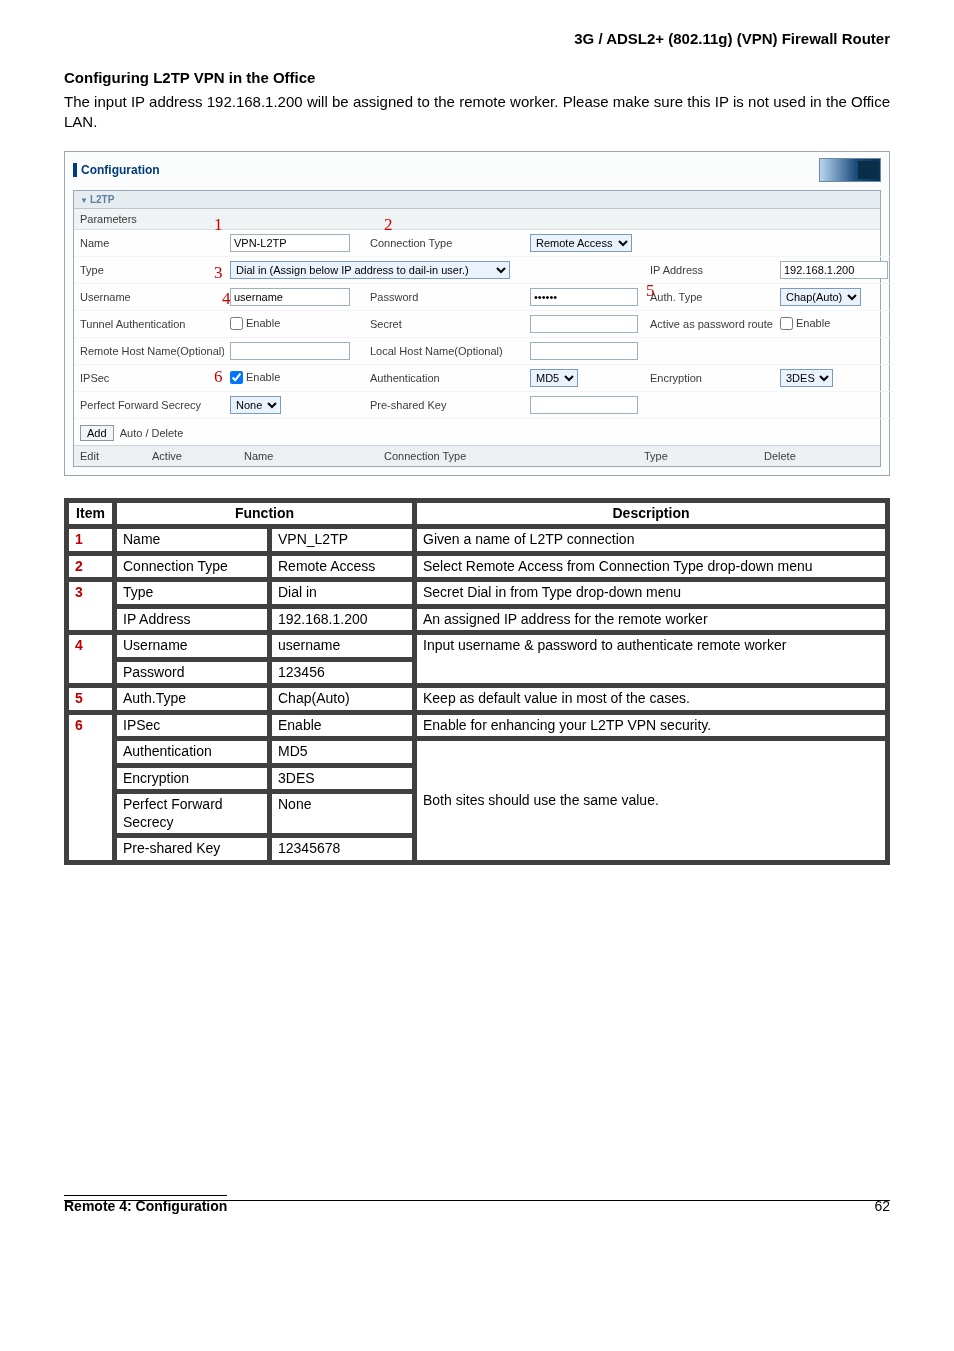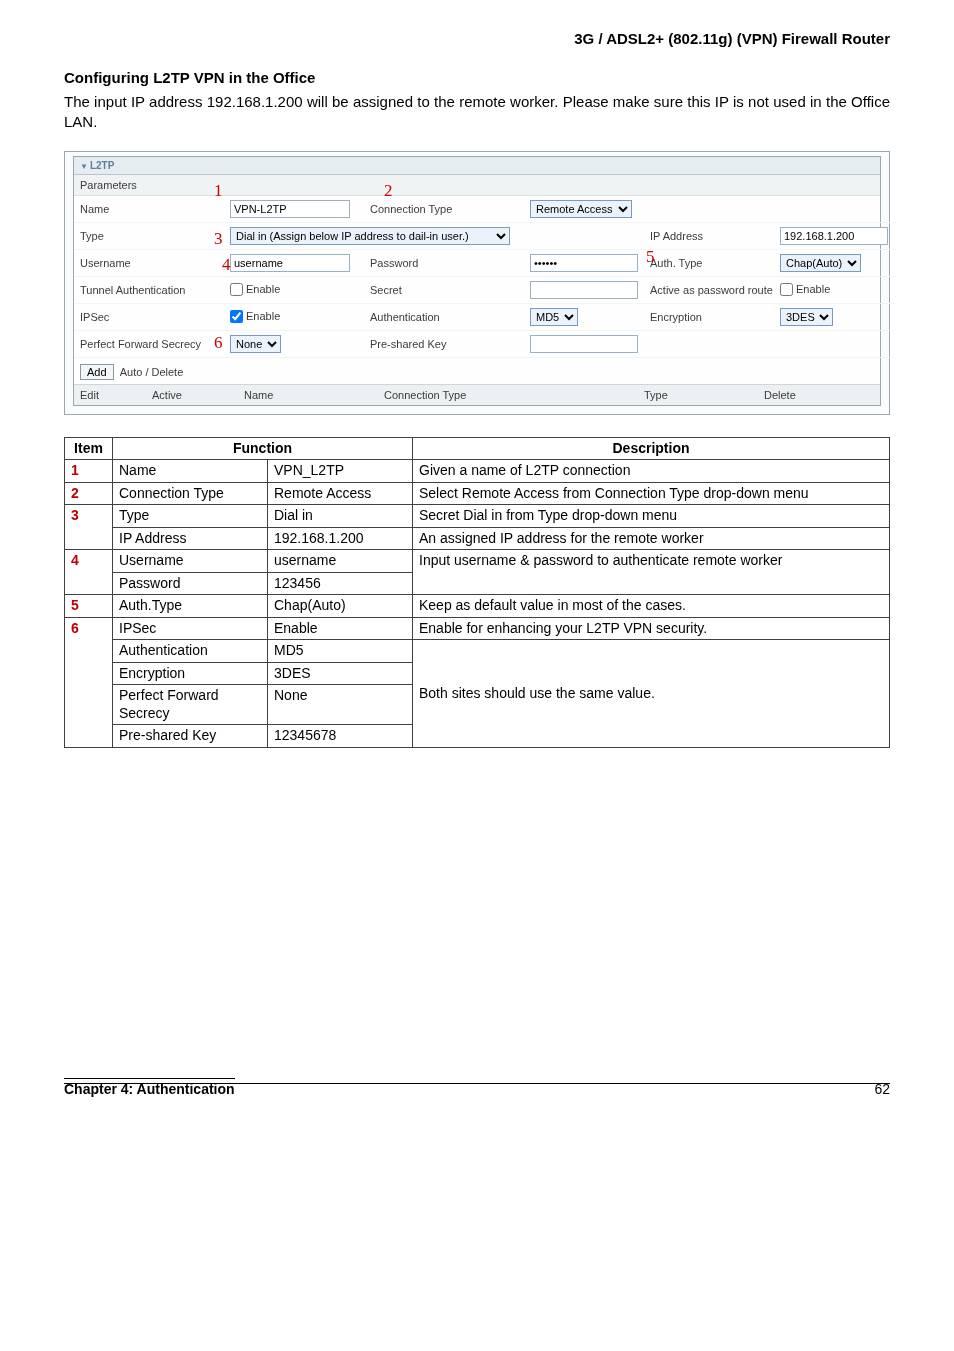"Configuration" div.config-titlebar { html: none -> <div> <span>Configuration</span> <span></span> </div> }
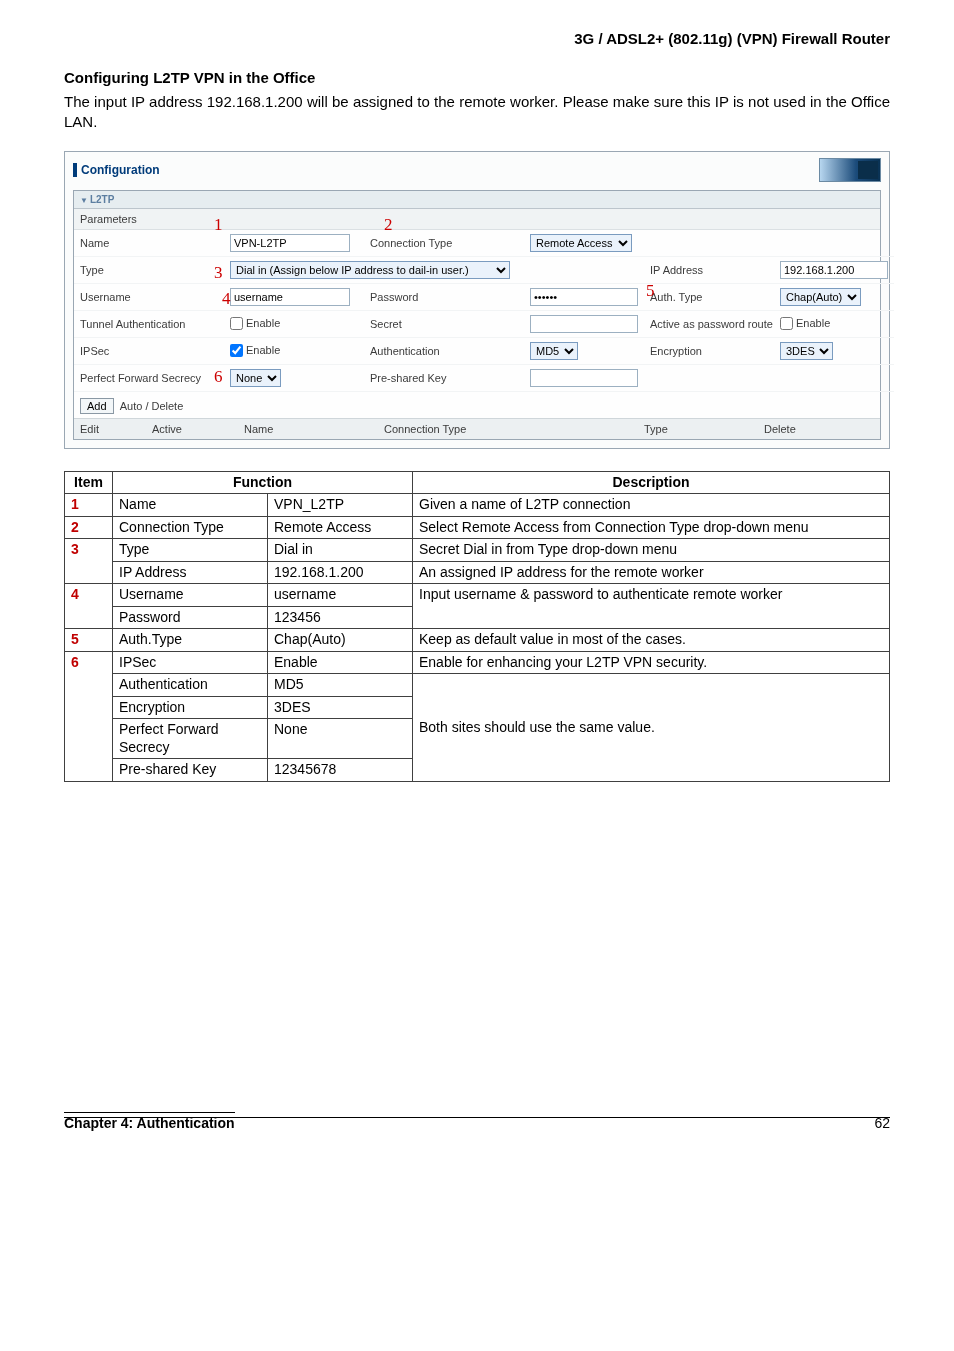"Remote Host Name(Optional)" tr { html: none -> <tr> <td>Remote Host Name(Optional)</td> <td><input></td> <td>Local Host Name(Optional)</td> <td><input></td> <td></td> <td></td> </tr> }
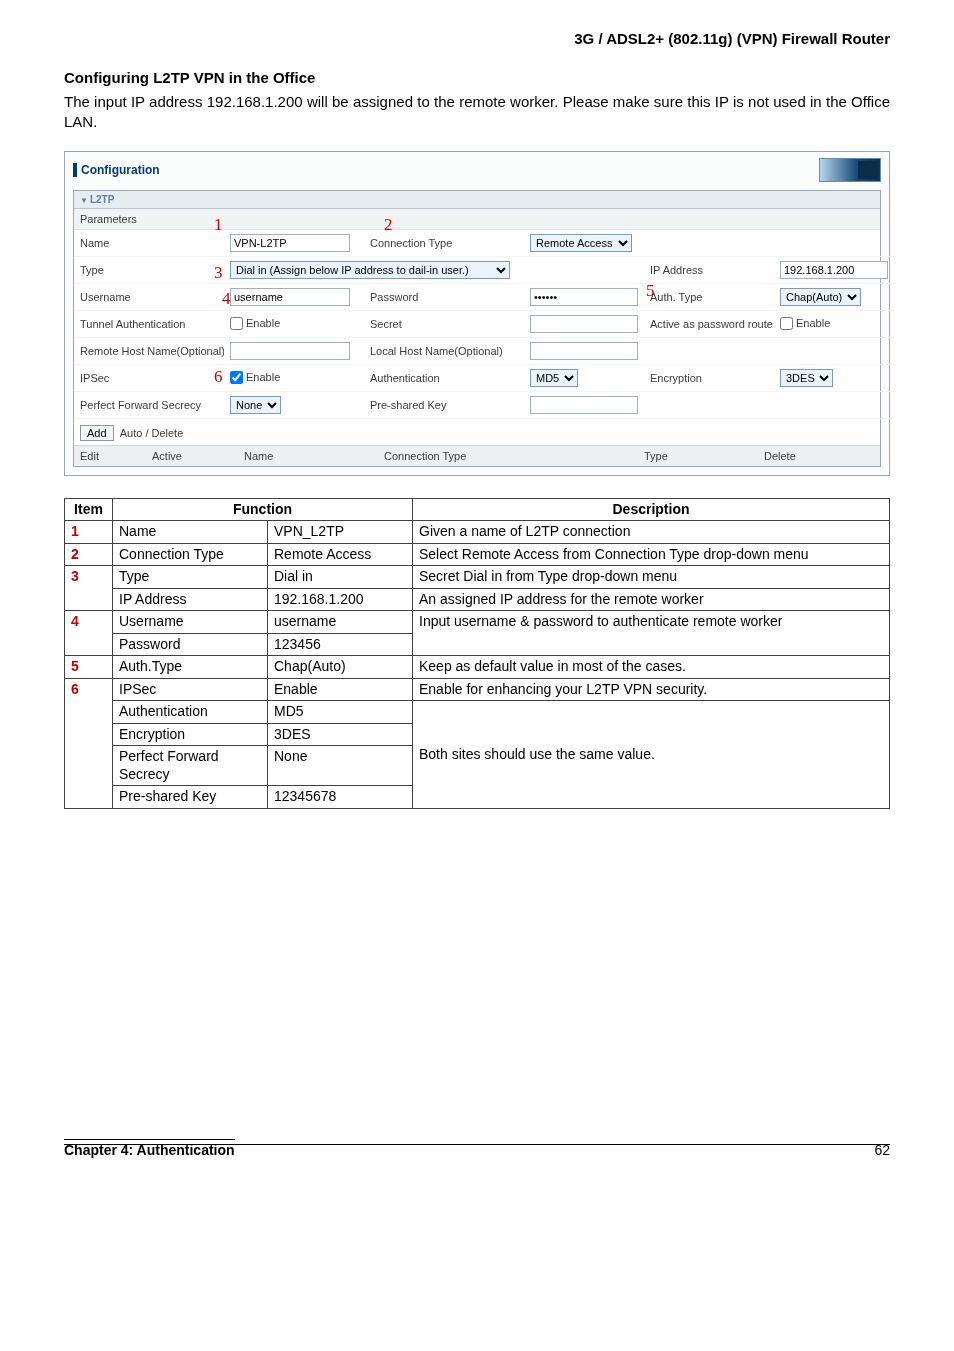"Item" table.desc th, table.desc td { border: 1px solid #404040 -> 5px solid #404040 }
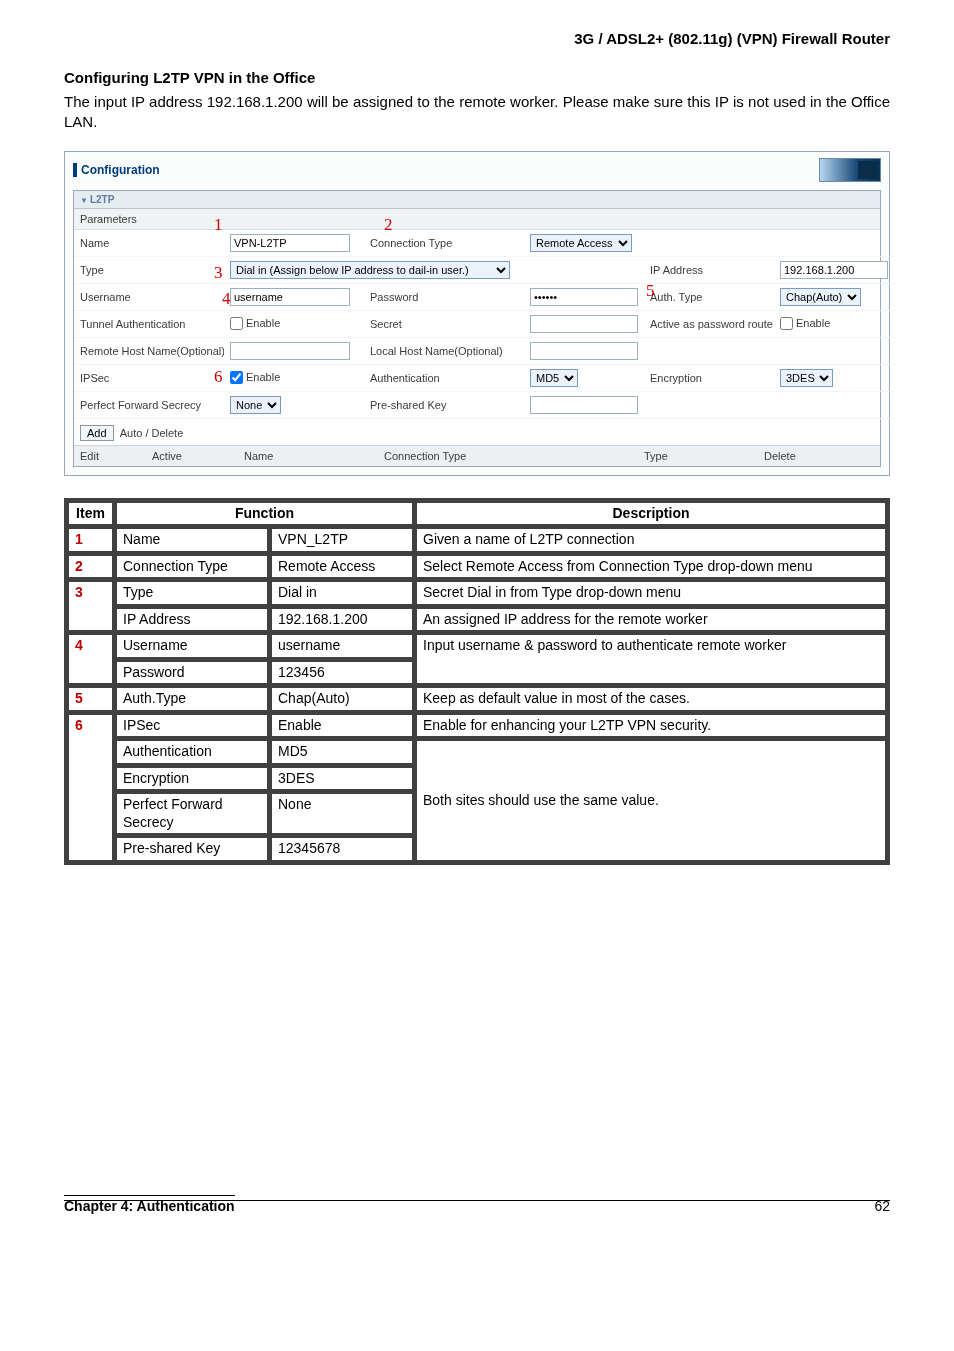"Chapter 4: Authentication" span.chap { text: Chapter 4: Authentication -> Remote 4: Configuration }
